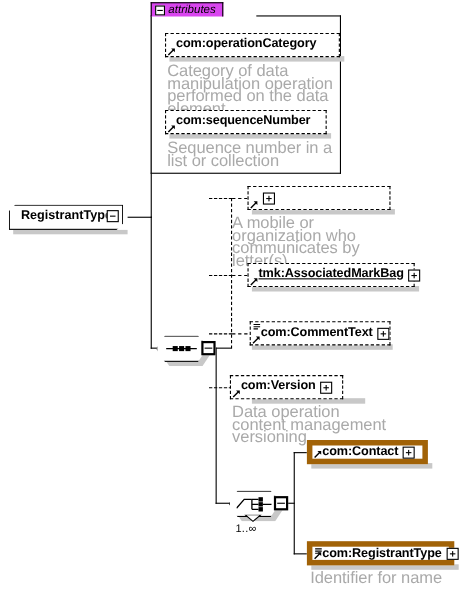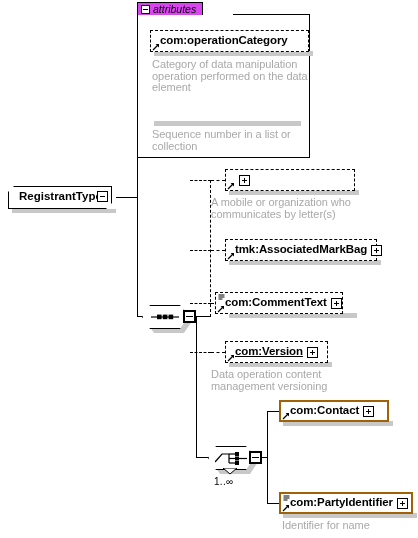"Category of data manipulation operation" .doc { font-size: 11px -> 15px }
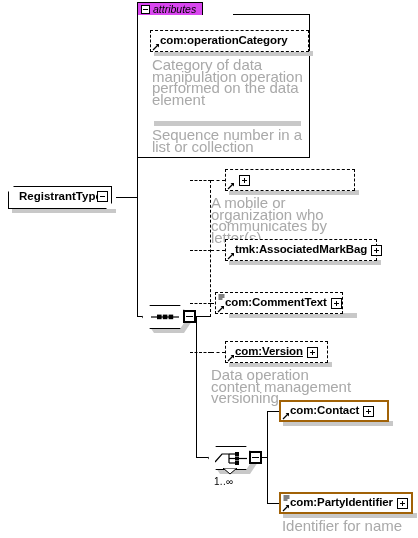"com:sequenceNumber" div.node { html: none -> <div> <svg> <path></path> <path></path> </svg> <span>com:sequenceNumber</span> </div> }
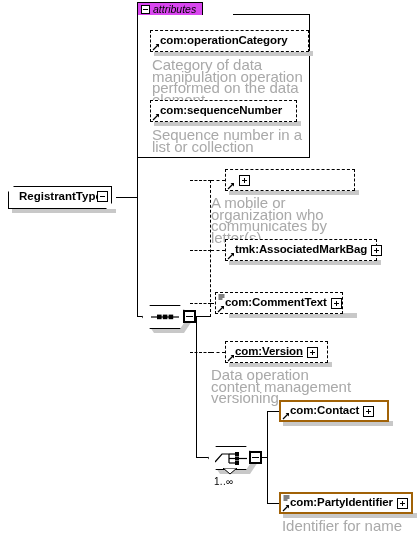"tmk:AssociatedMarkBag" div.node { text-decoration: none -> underline }
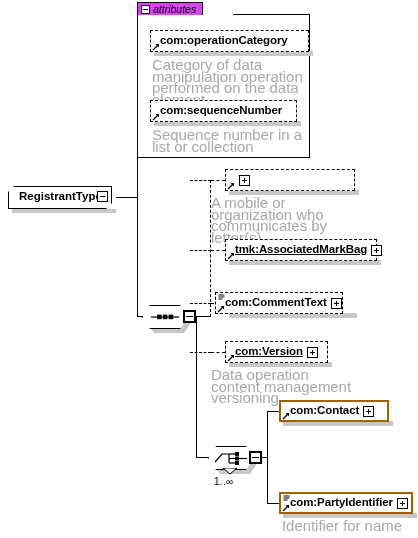"com:CommentText" div.node { left: 215px -> 227px }
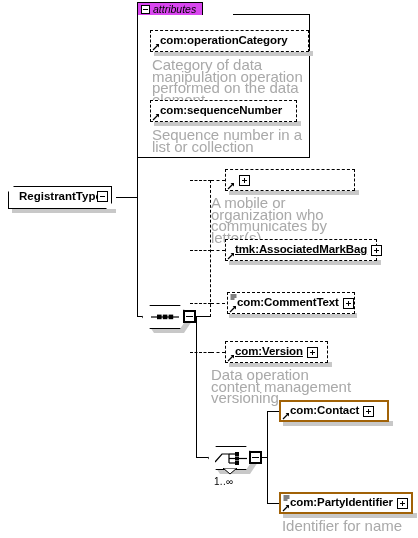"com:Version" div.node { left: 225px -> 209px; text-decoration: underline -> none }
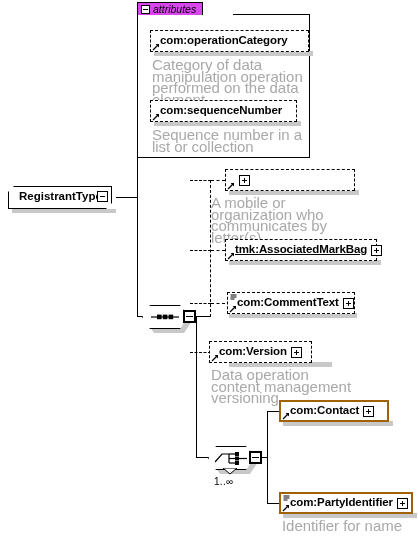"com:Contact" .node.solid { align-items: none -> flex-end; border: 2px solid #a16207 -> 5px solid #a16207 }
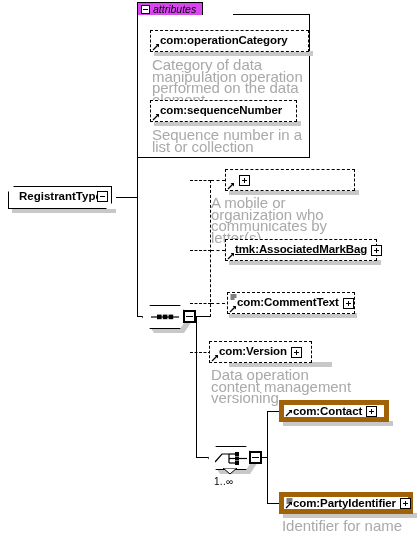"com:PartyIdentifier" span.label { text: com:PartyIdentifier -> com:RegistrantType }
